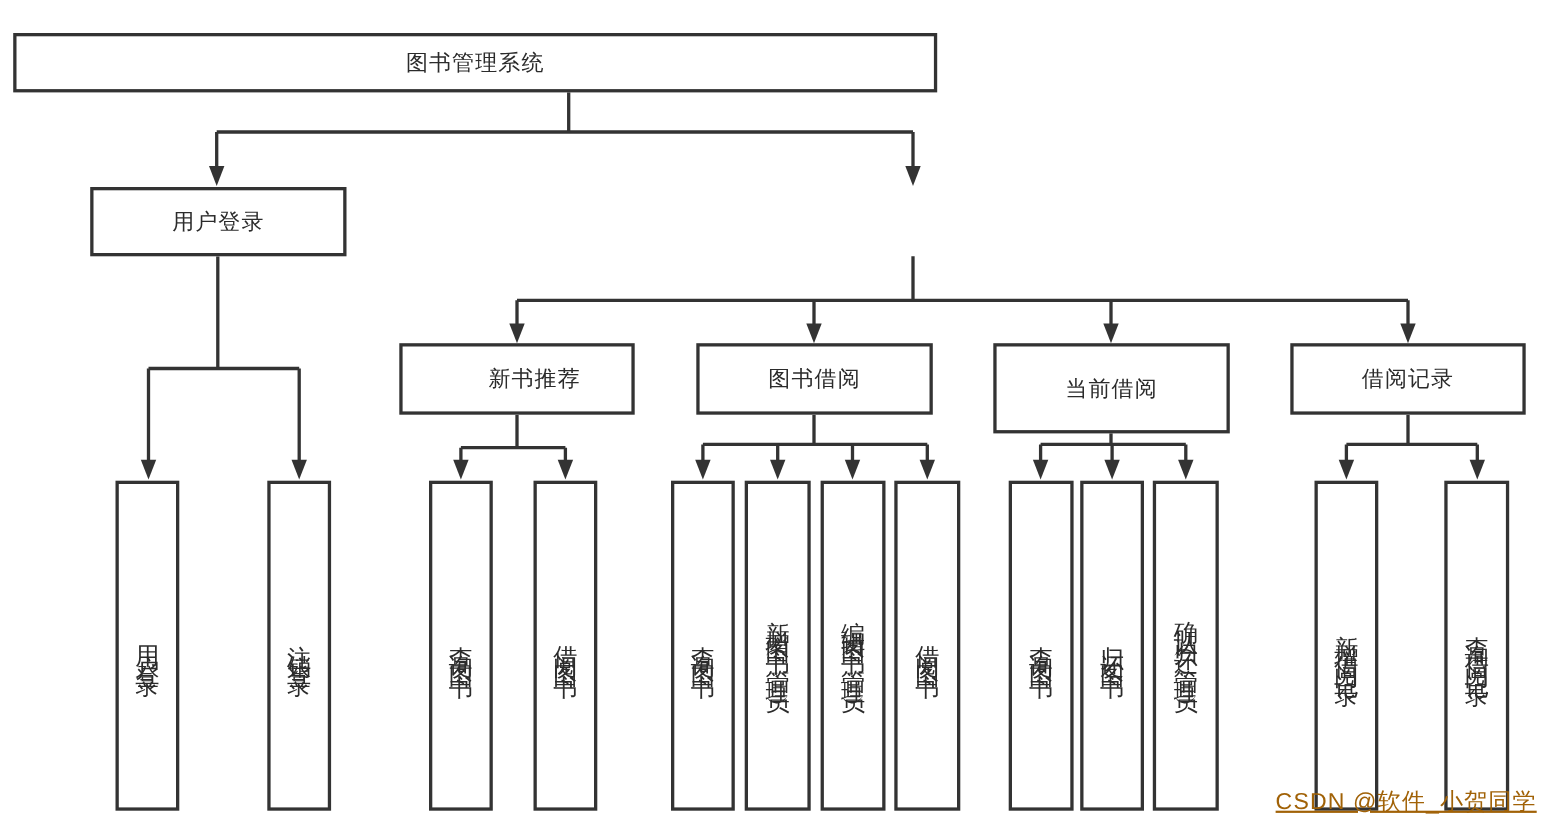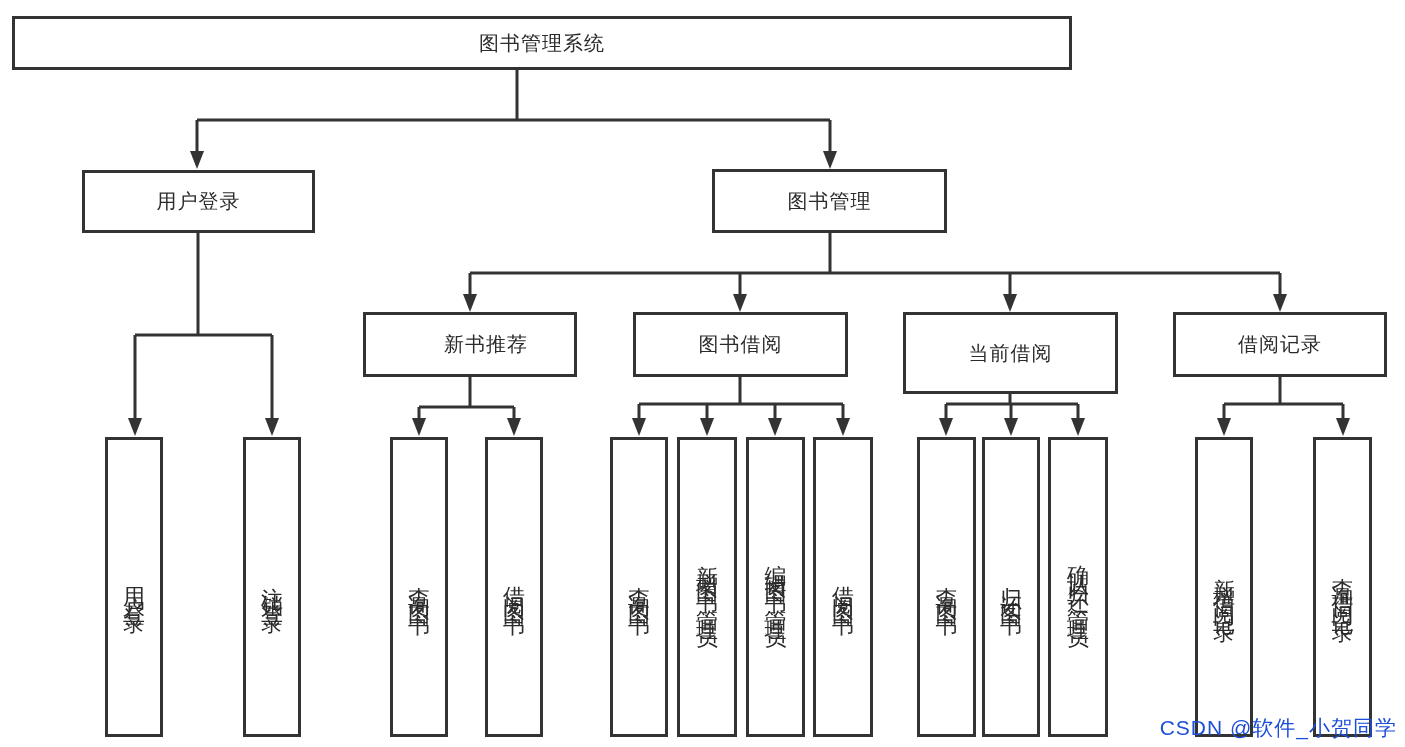"图书管理系统" div.box { top: 16px -> 30px; width: 1060px -> 840px }
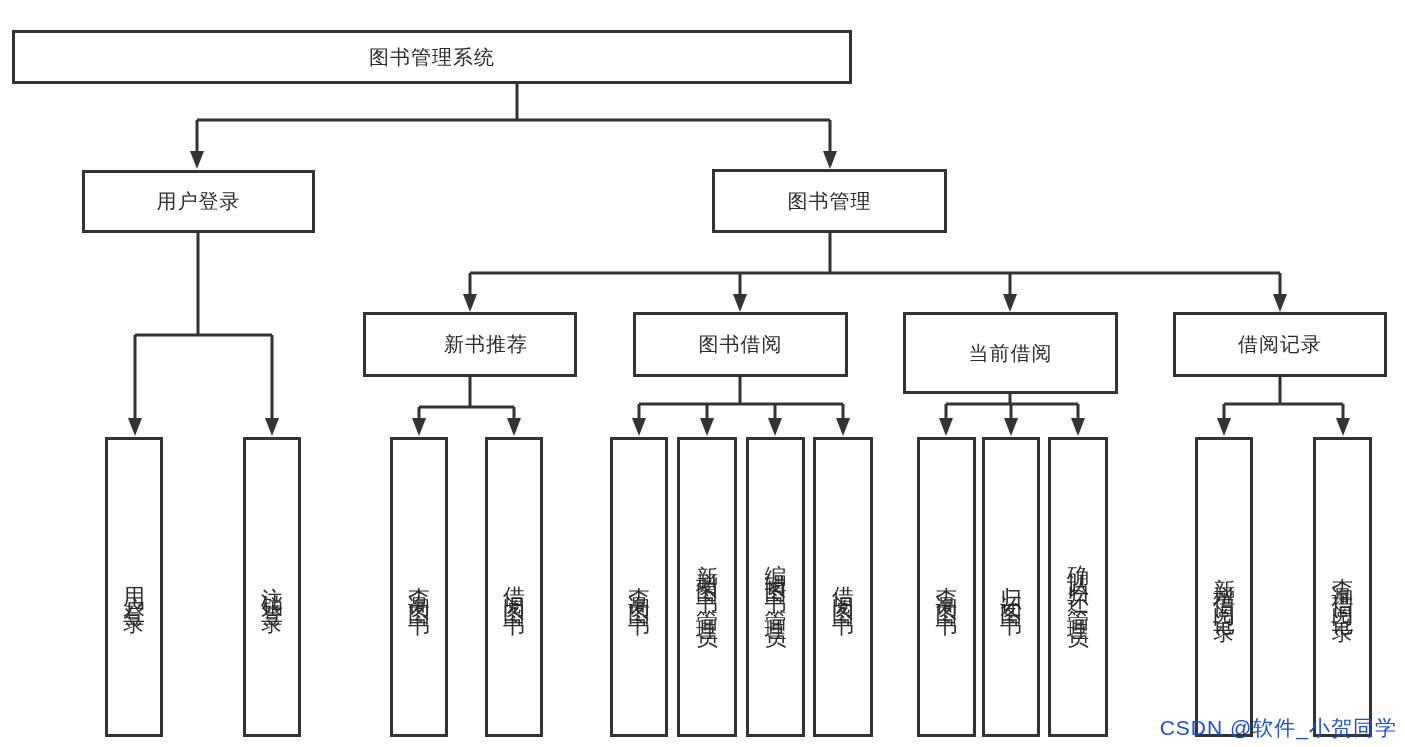"图书管理" div.box { html: <div> <span>图书管理</span> </div> -> none }
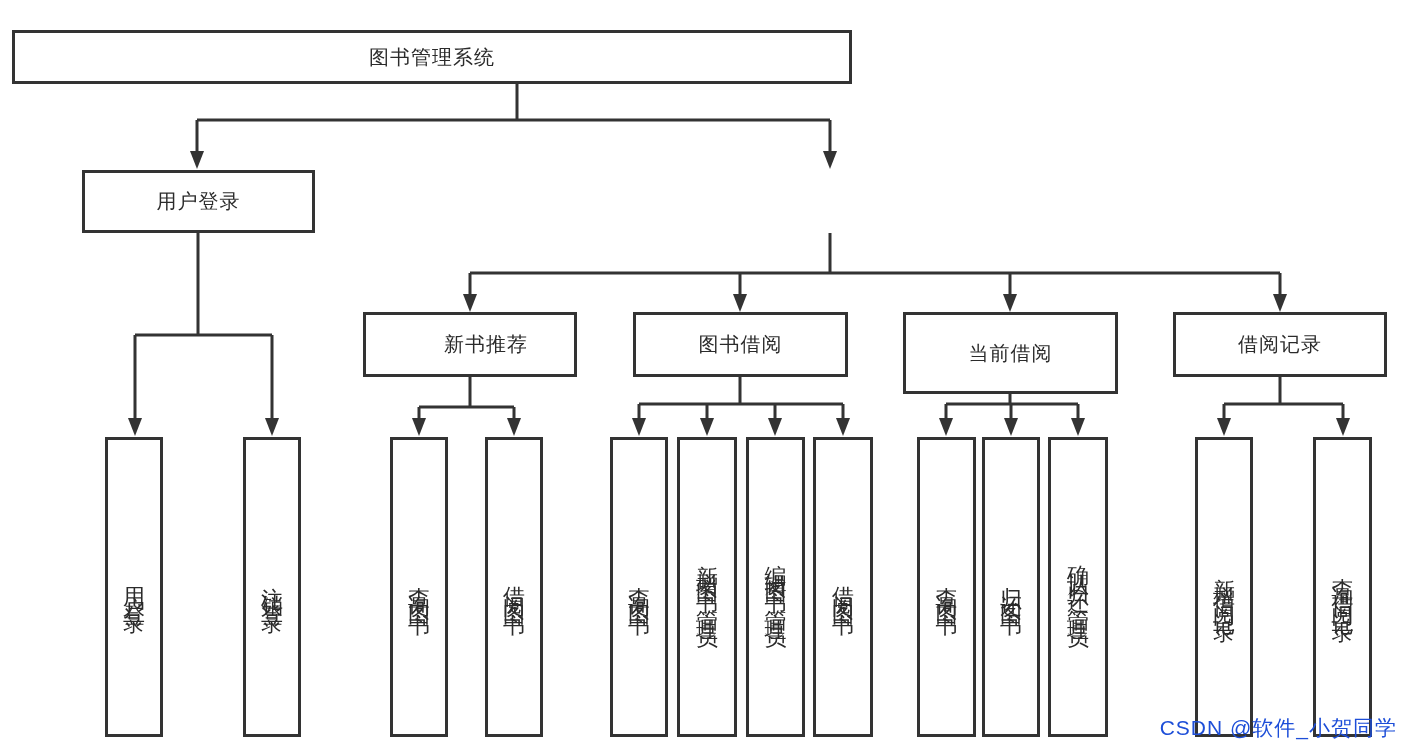"CSDN @软件_小贺同学" .watermark { color: #1d4ed8 -> #a16207; text-decoration: none -> underline }
